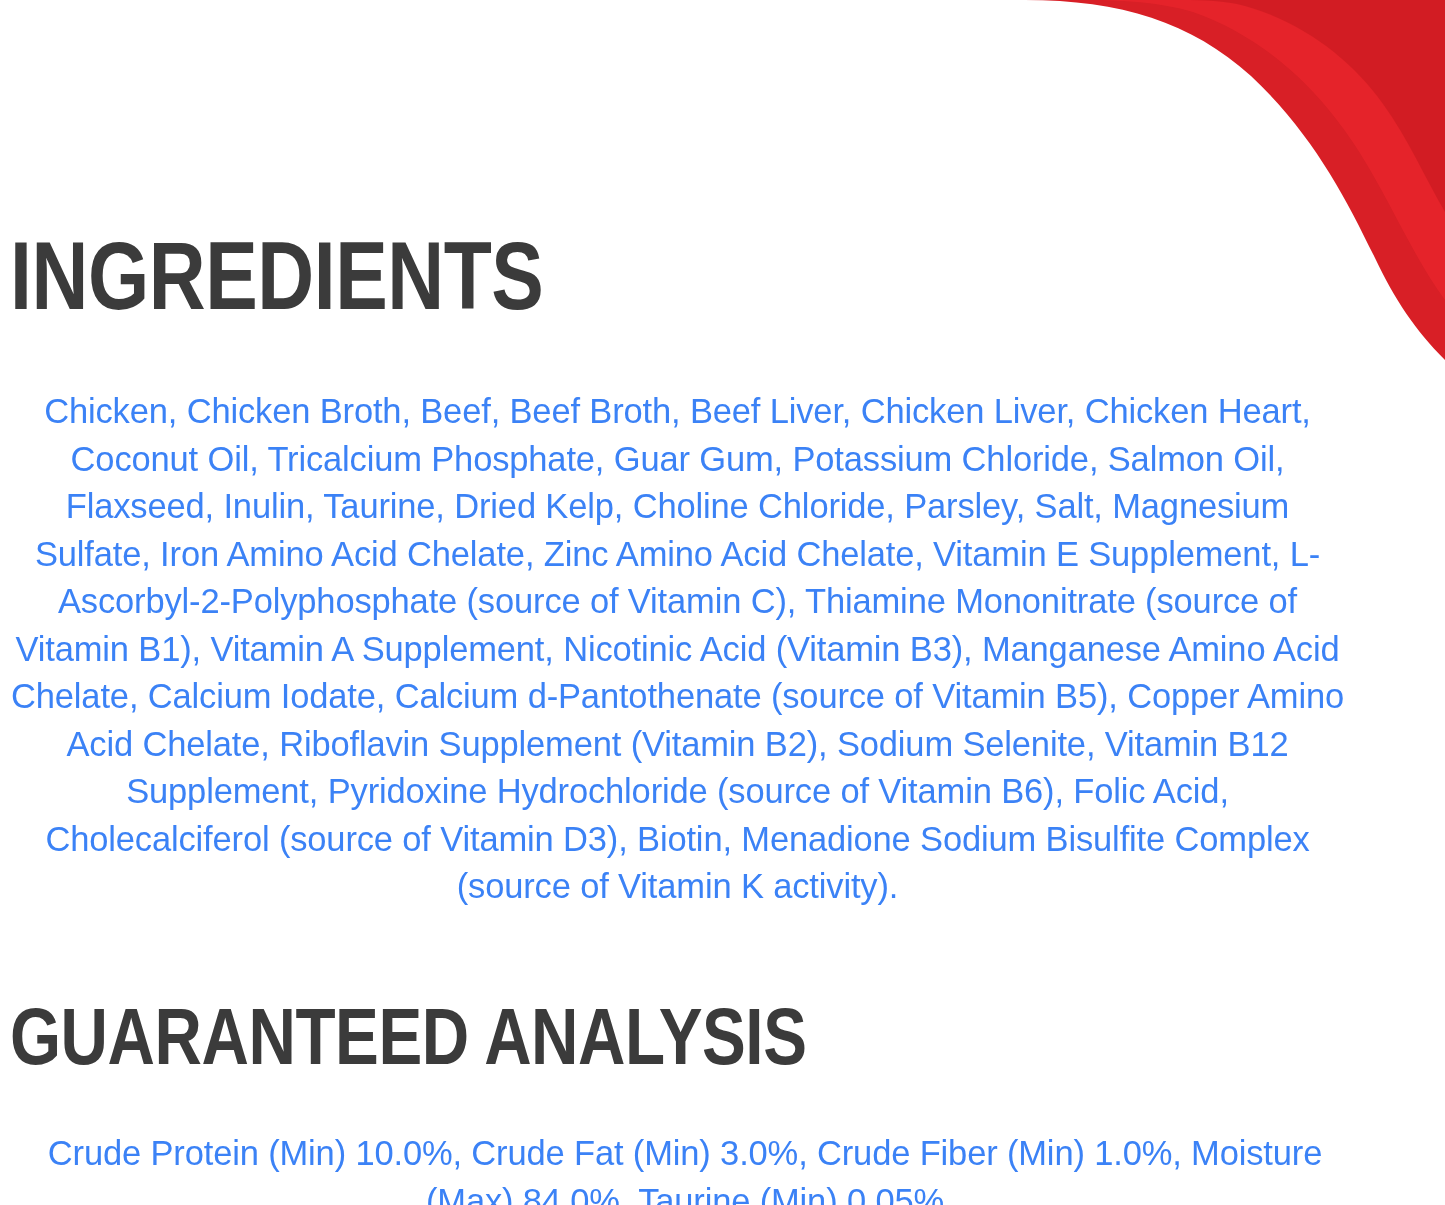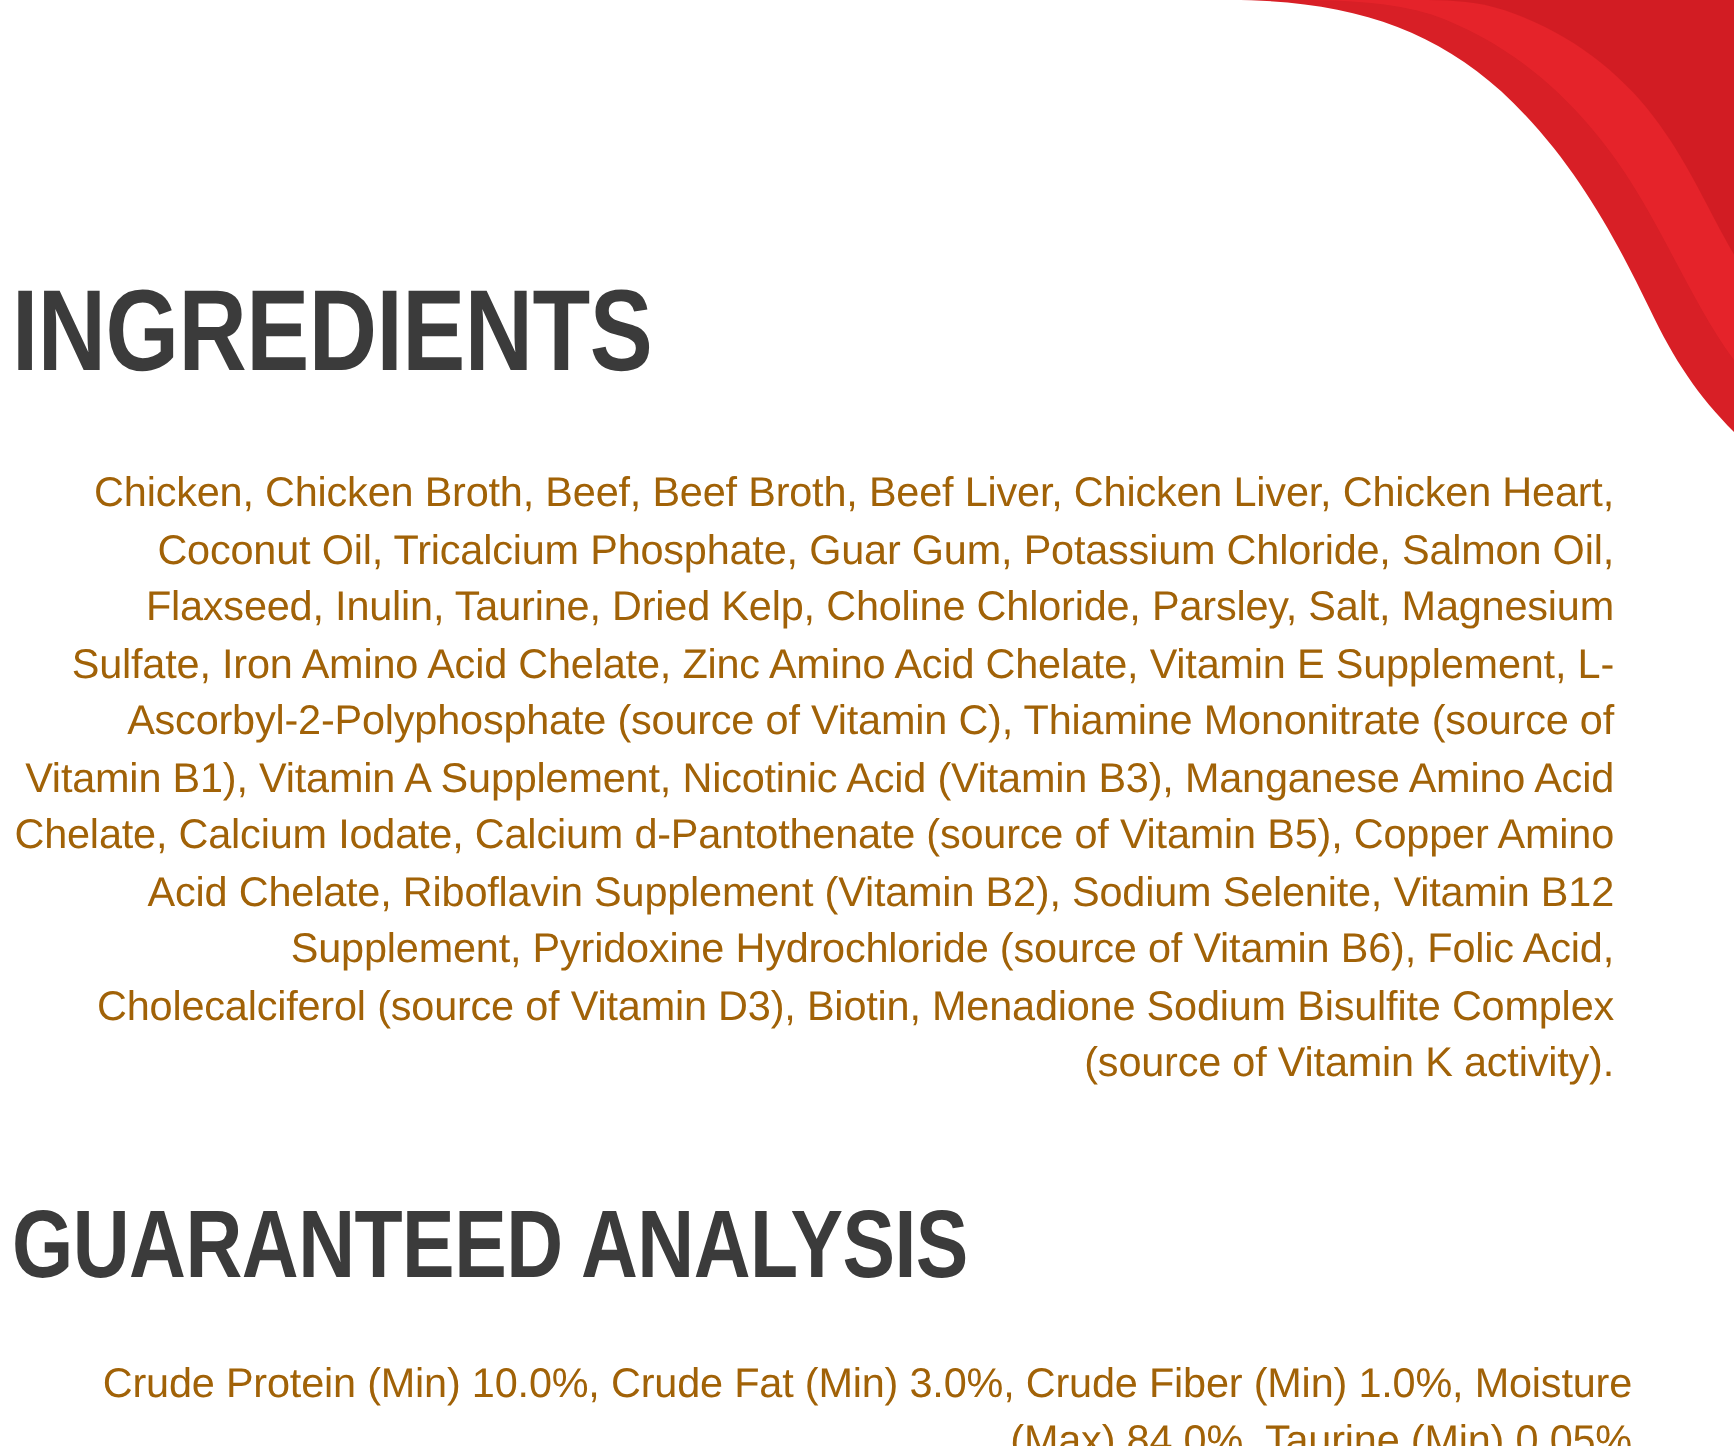"Chicken, Chicken Broth, Beef, Beef" .body-text { color: #a16207 -> #3b82f6; text-align: right -> center }
